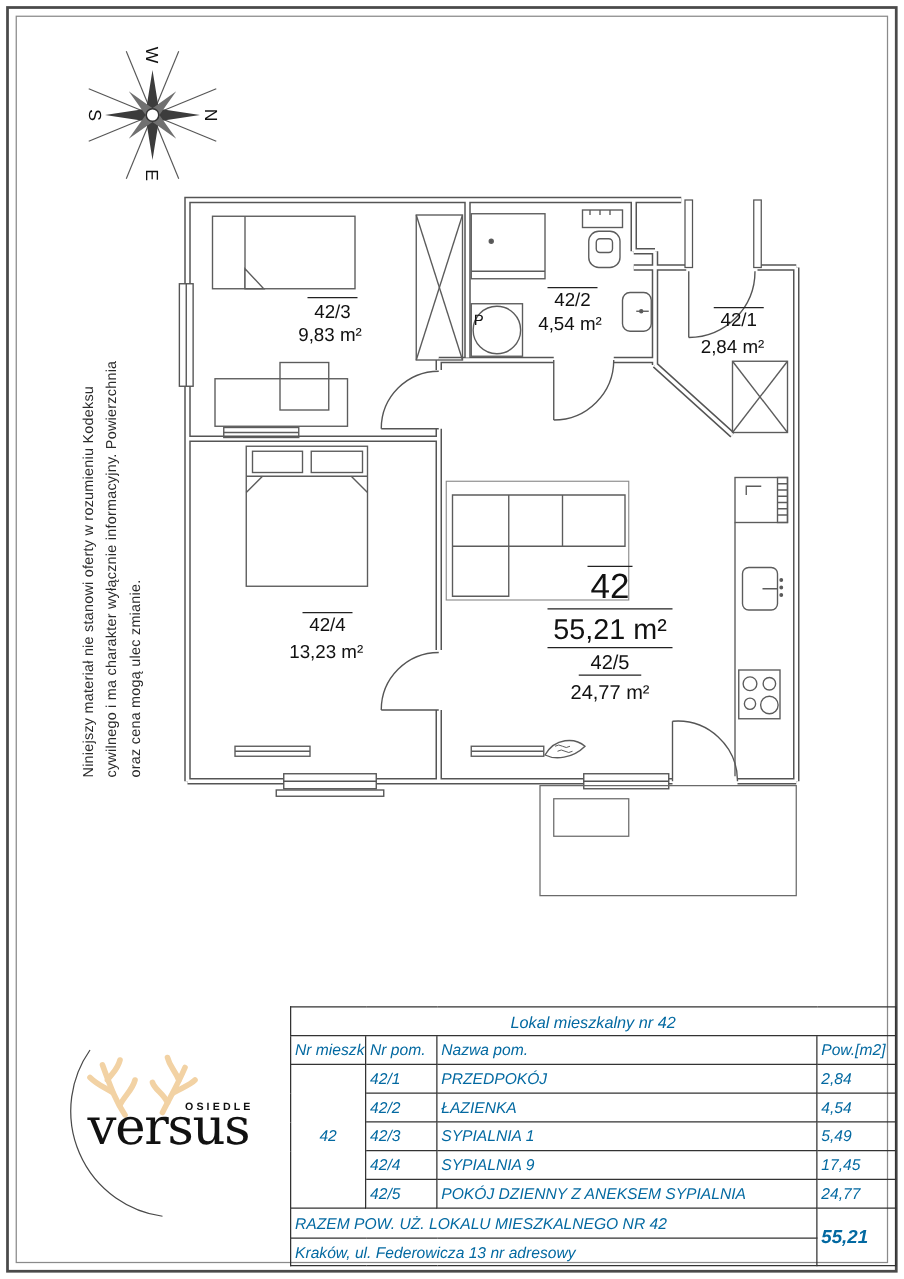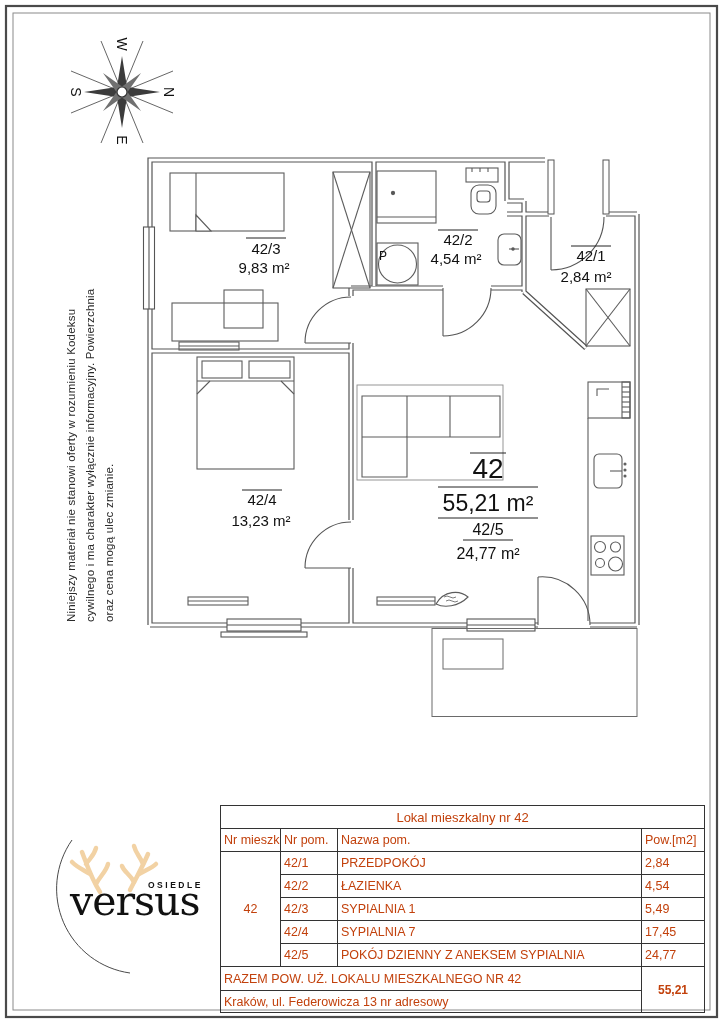"Lokal mieszkalny nr 42" #area-table { color: #c2410c -> #0369a1; font-style: none -> italic; left: 220px -> 232px }
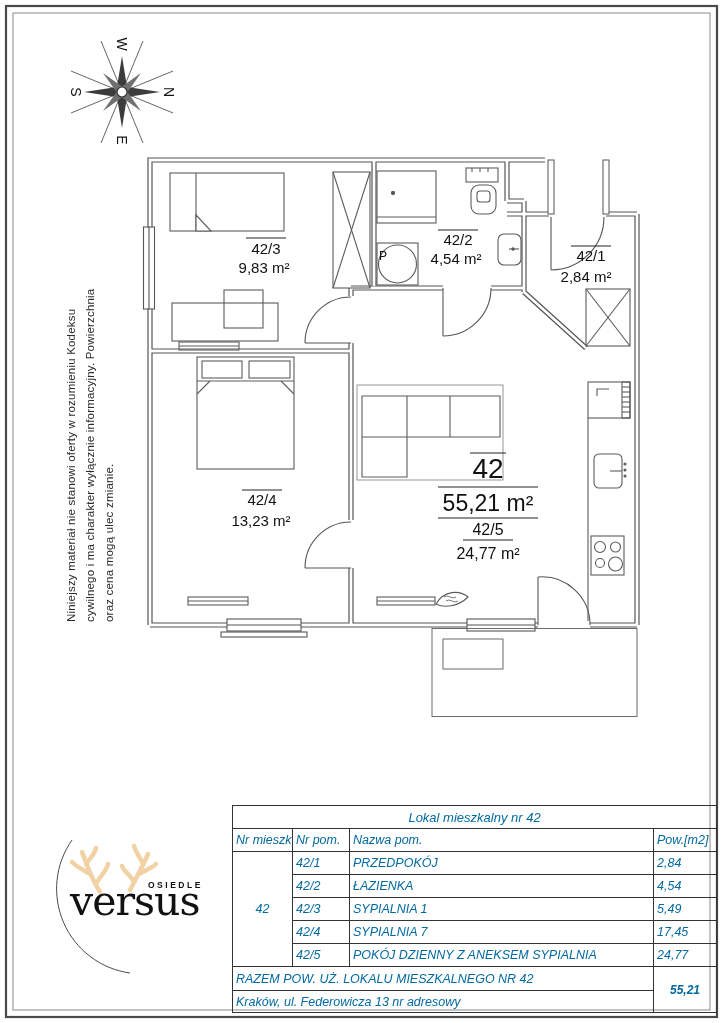"SYPIALNIA 7" td { text: 7 -> 9 }
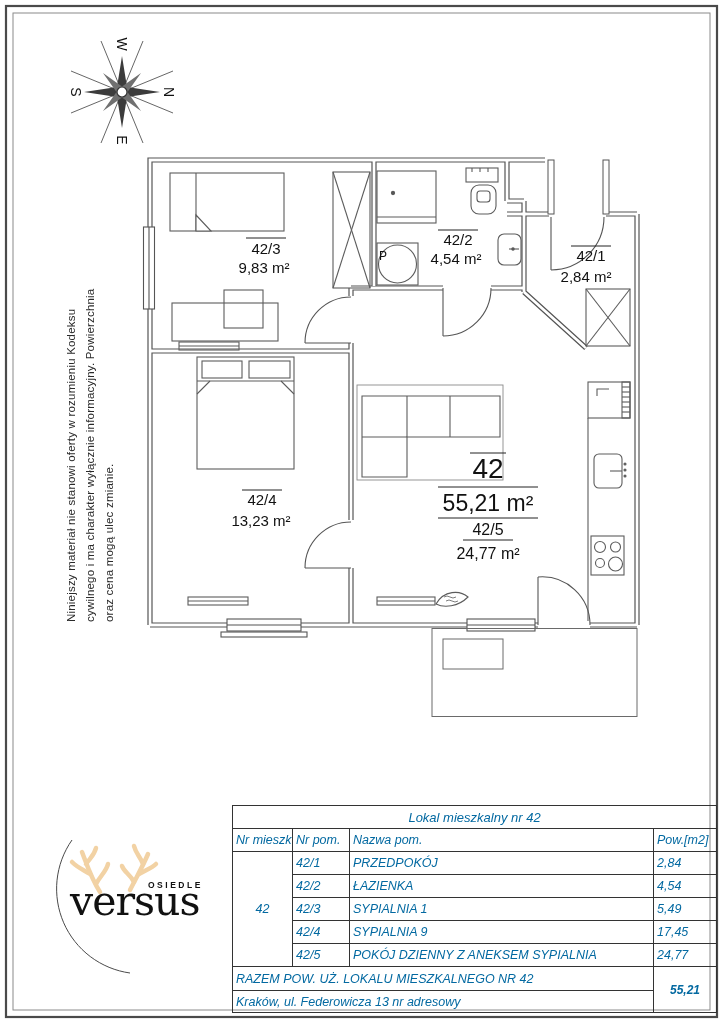"55,21" #area-table td.total { font-size: 12px -> 15px; text-align: center -> left }
